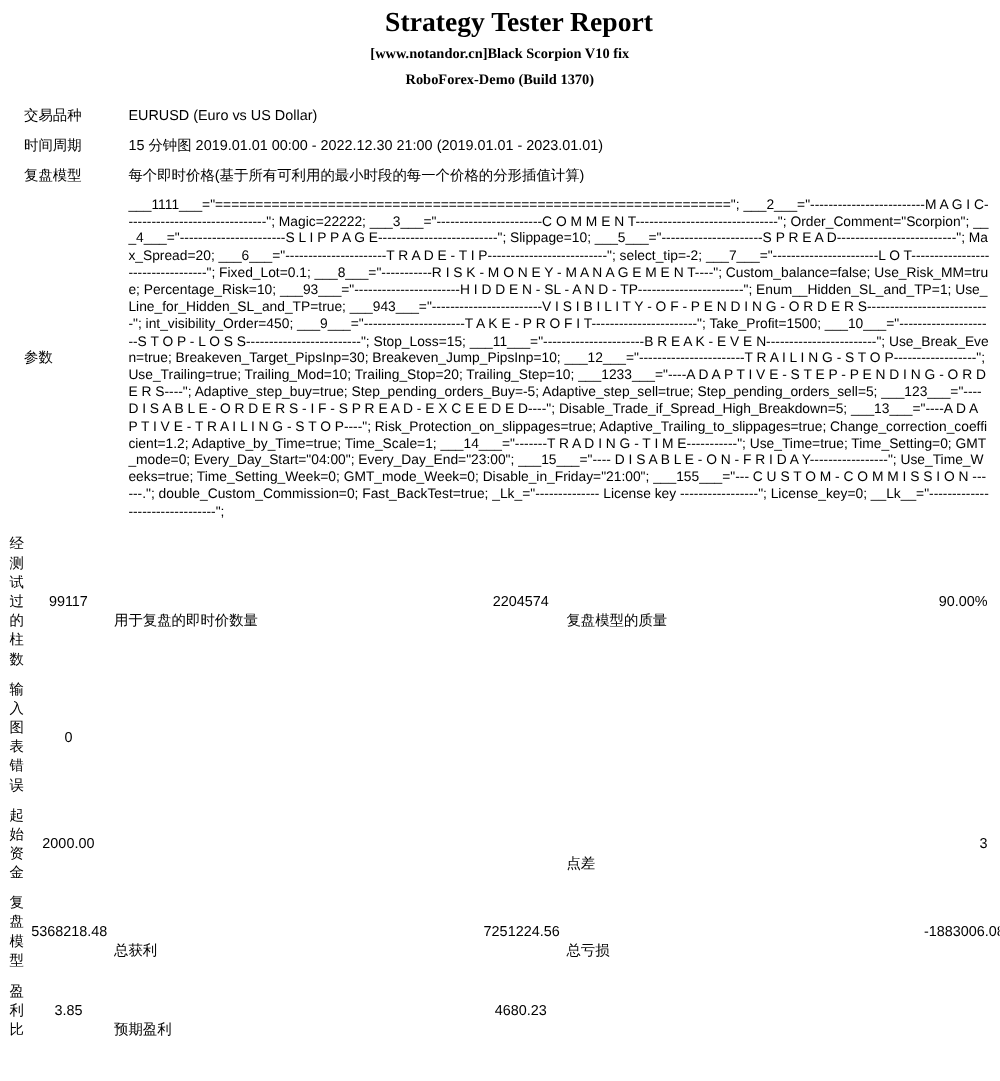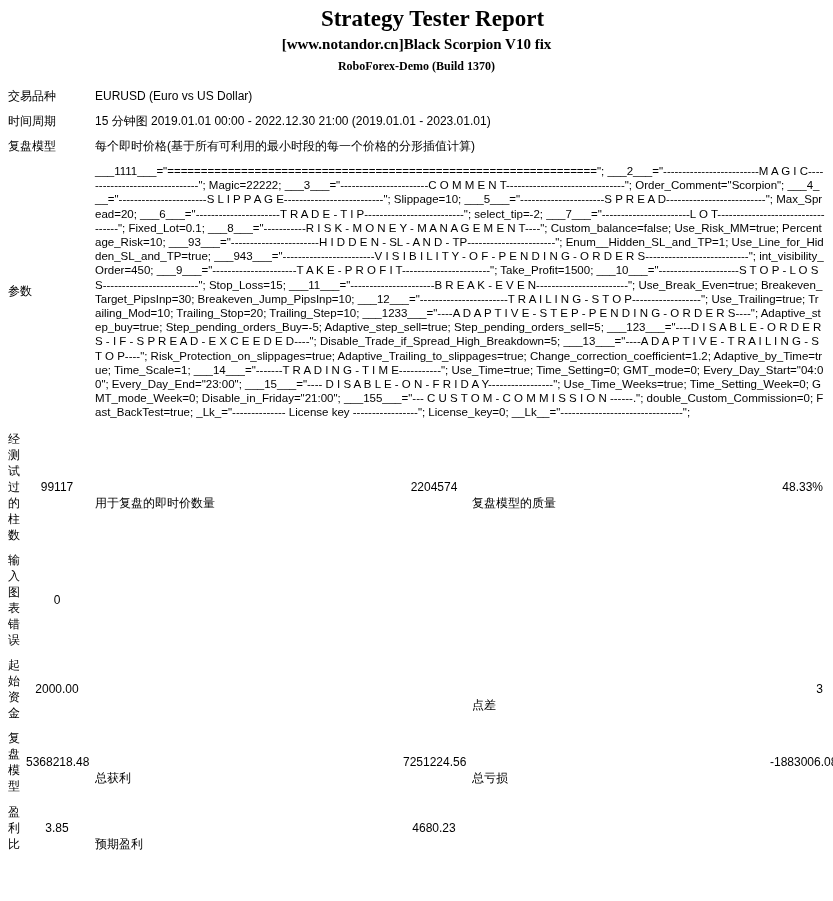"[www.notandor.cn]Black Scorpion V10 fix" .subtitle { font-size: 15px -> 12px }
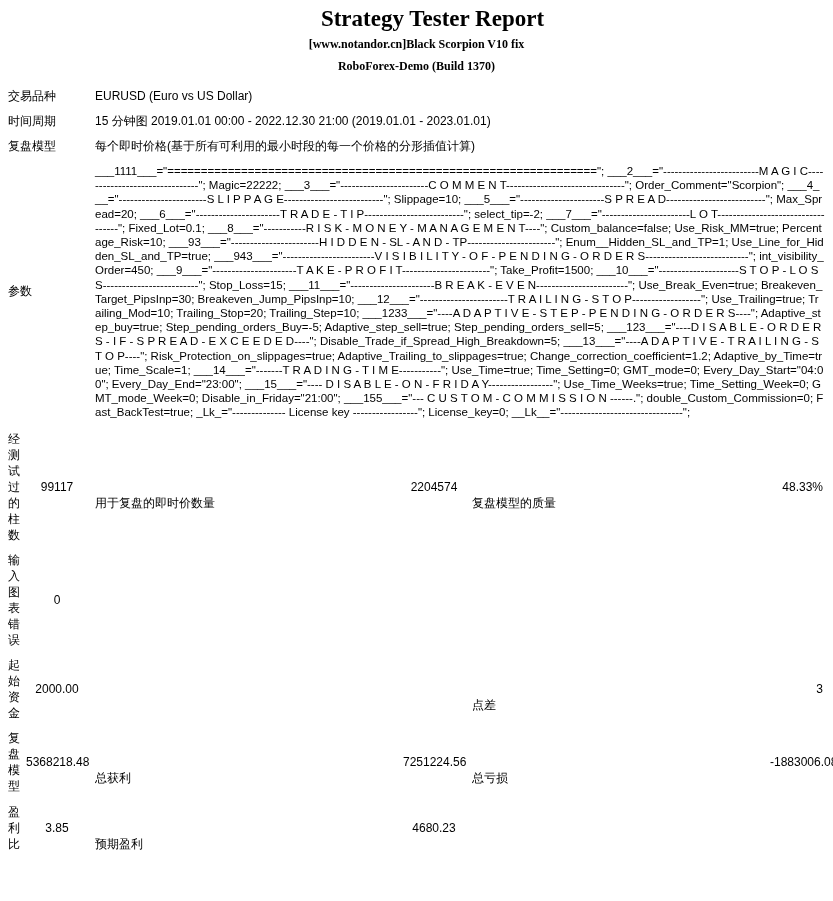"交易品种" .ilabel { margin-left: none -> 12px }
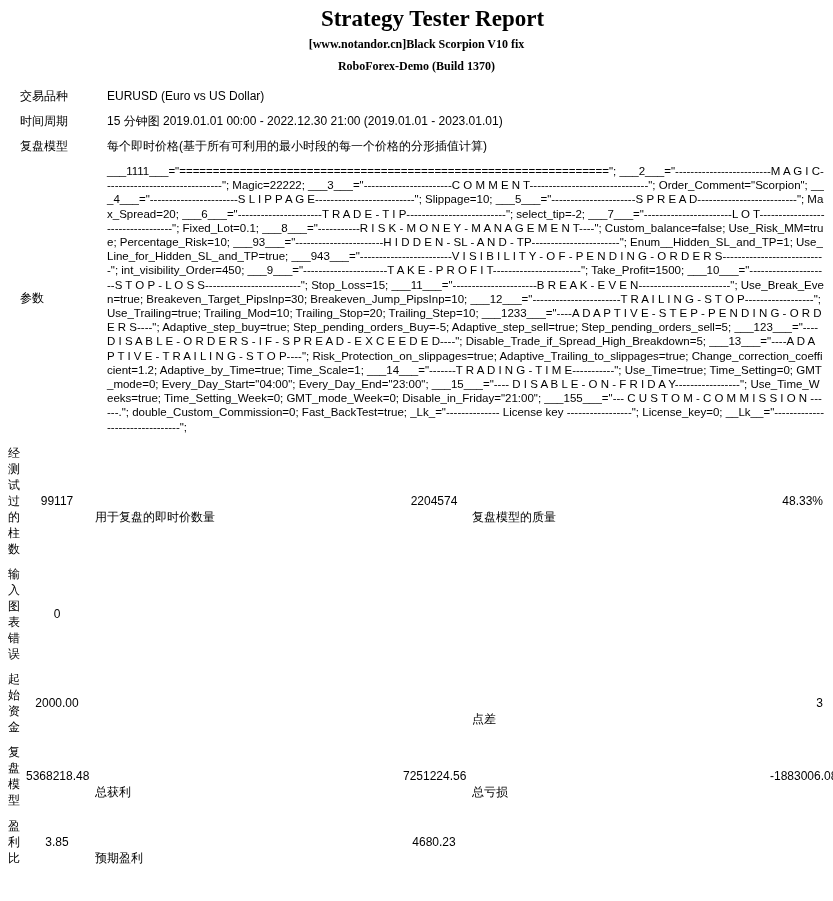"48.33%" div.numr { text: 48.33% -> 90.00% }
